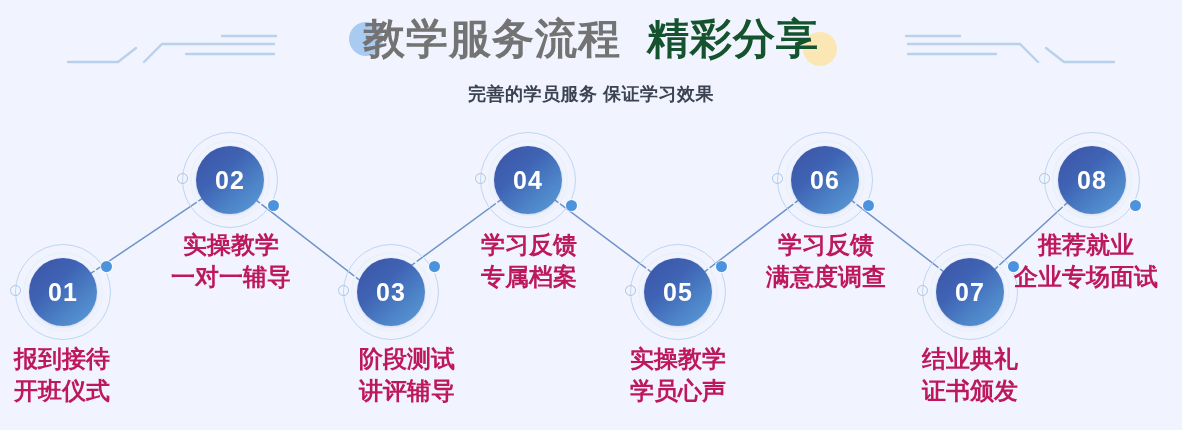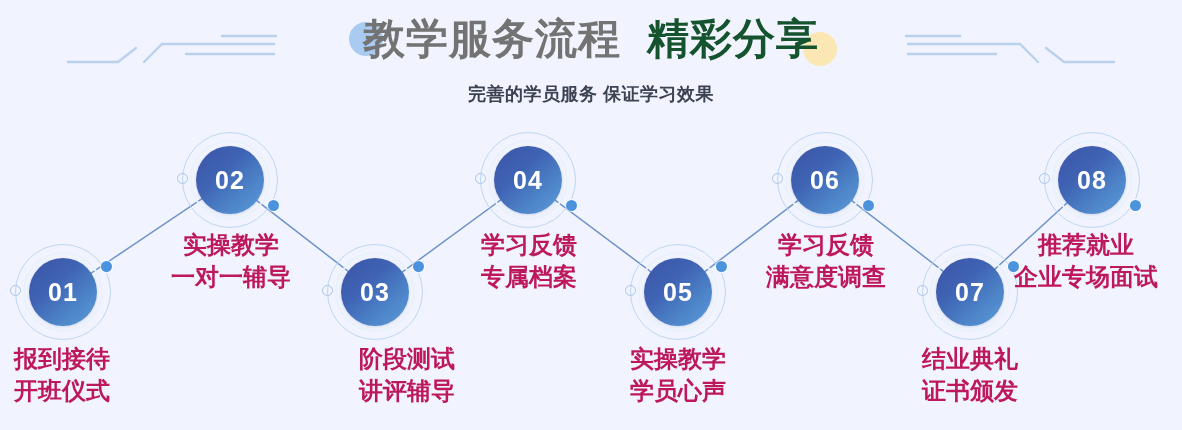"03" div.node { left: 327px -> 343px }
